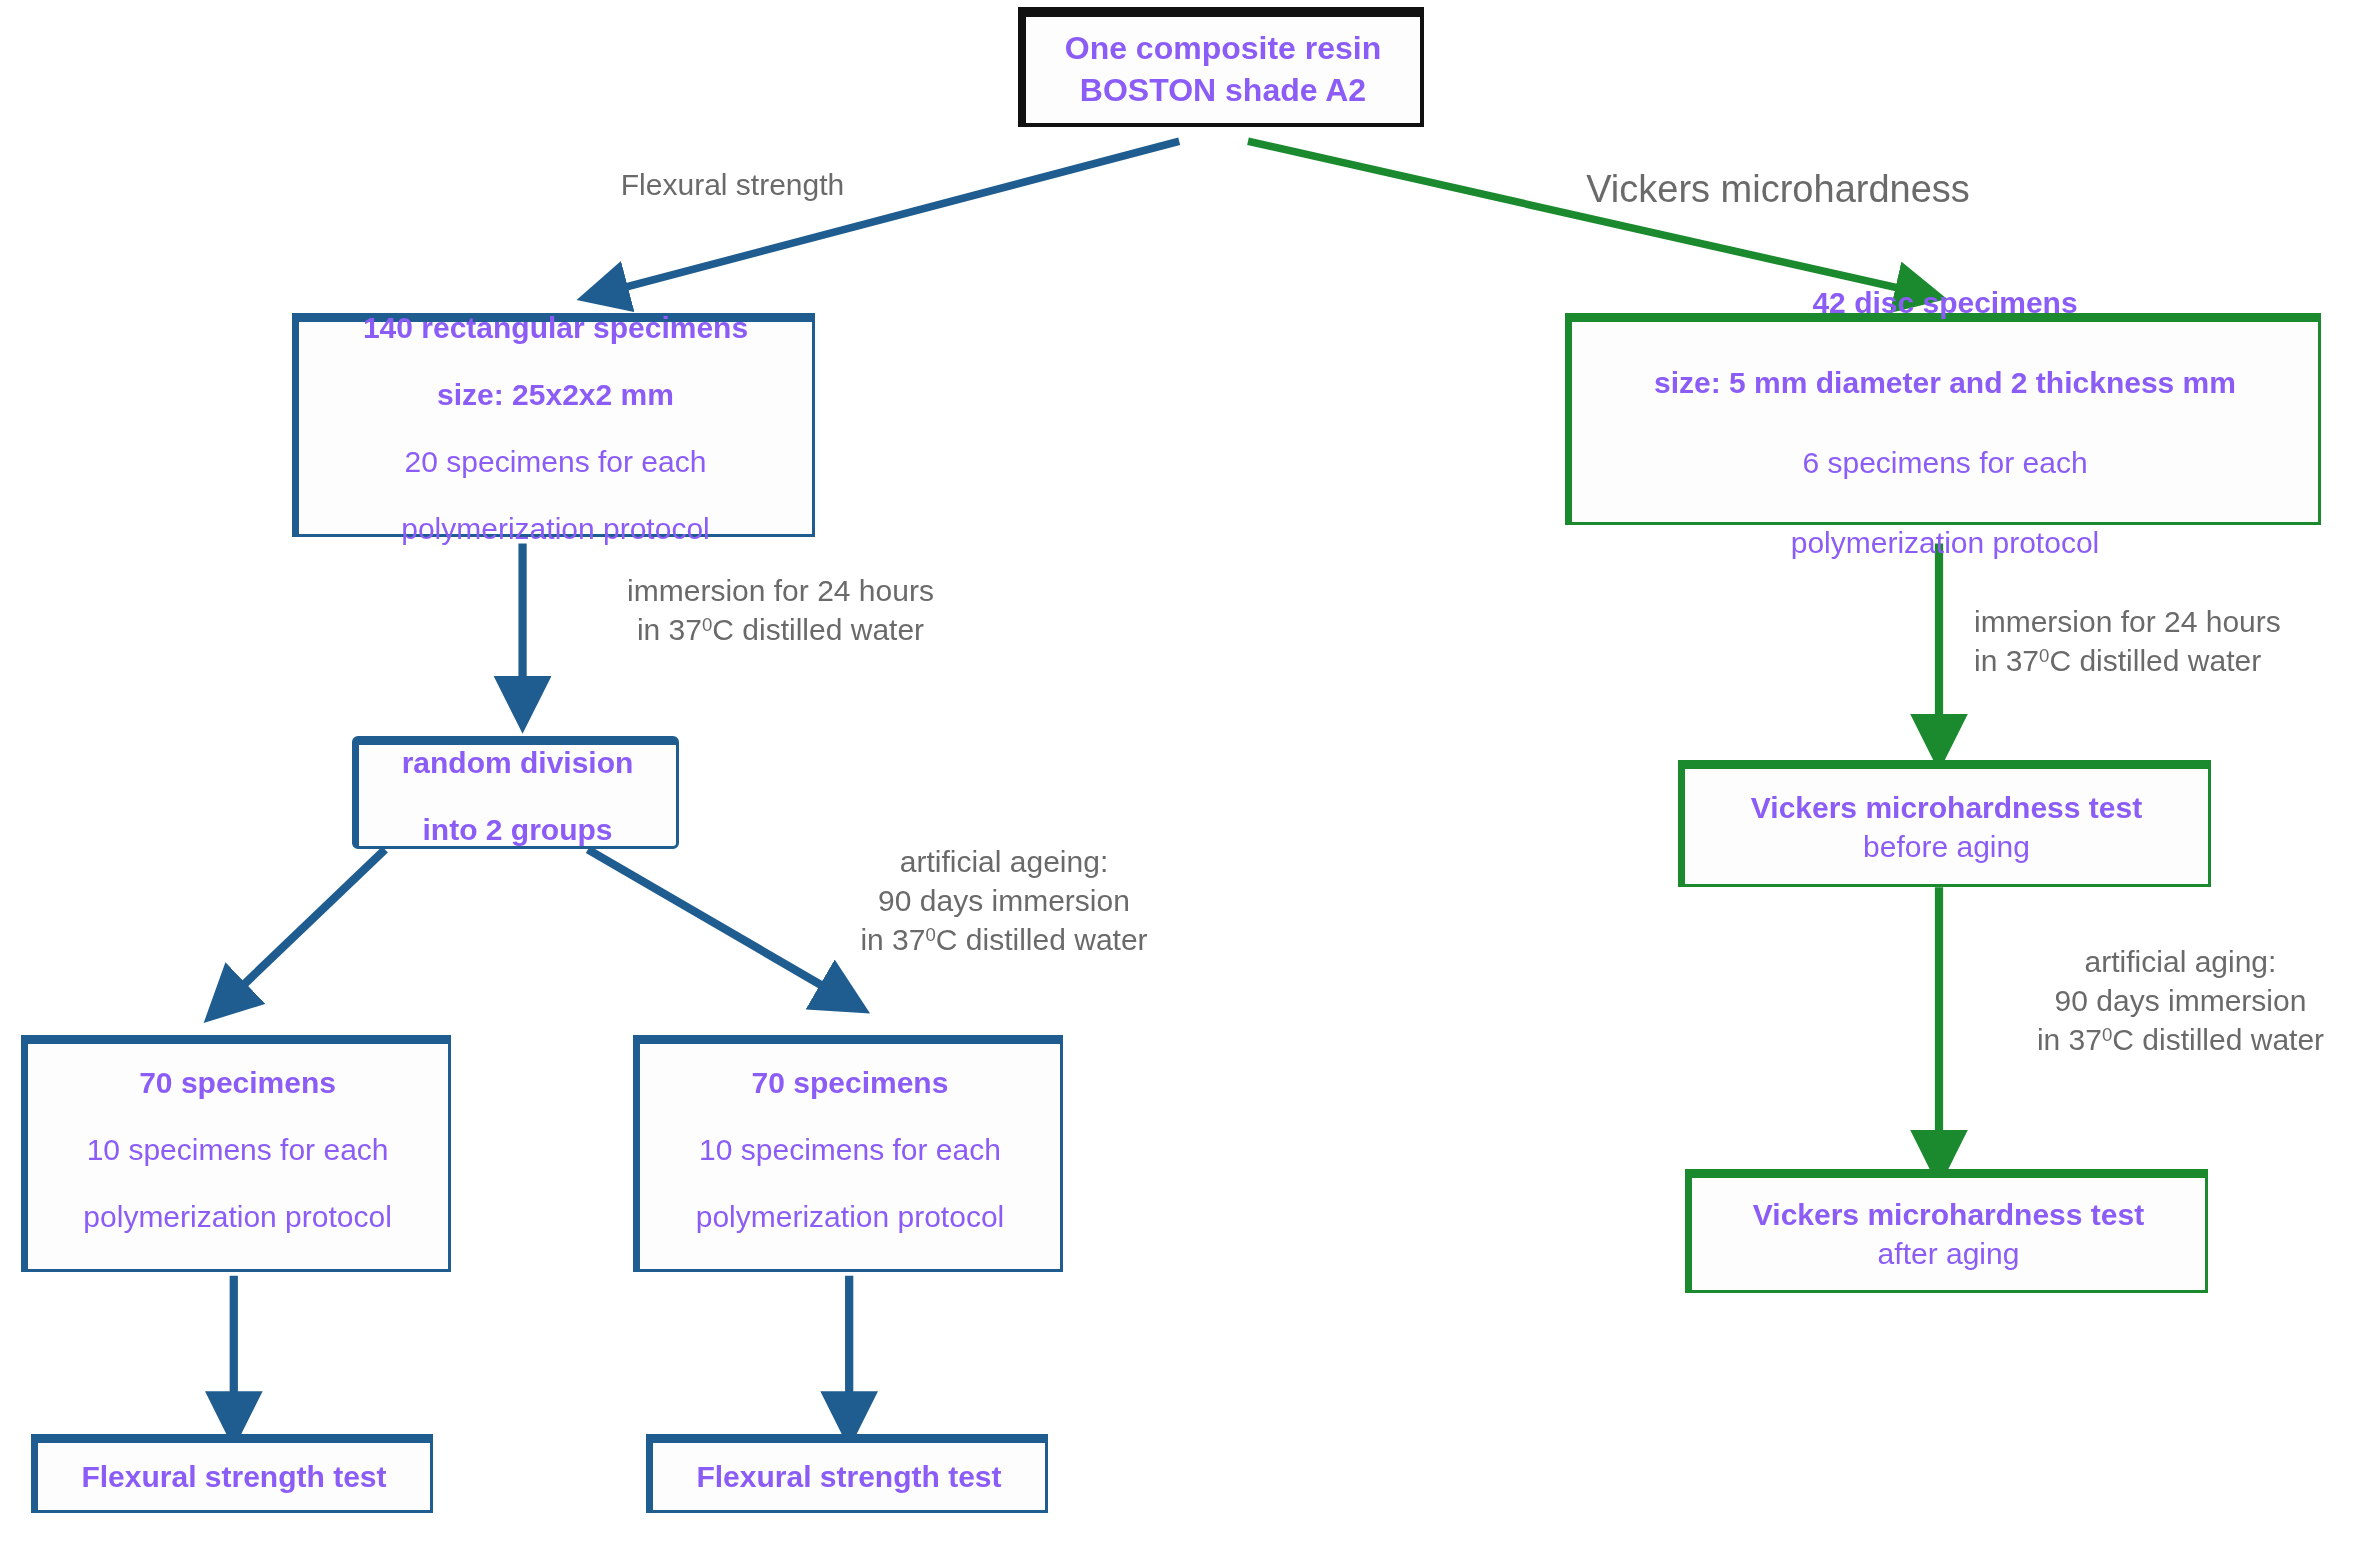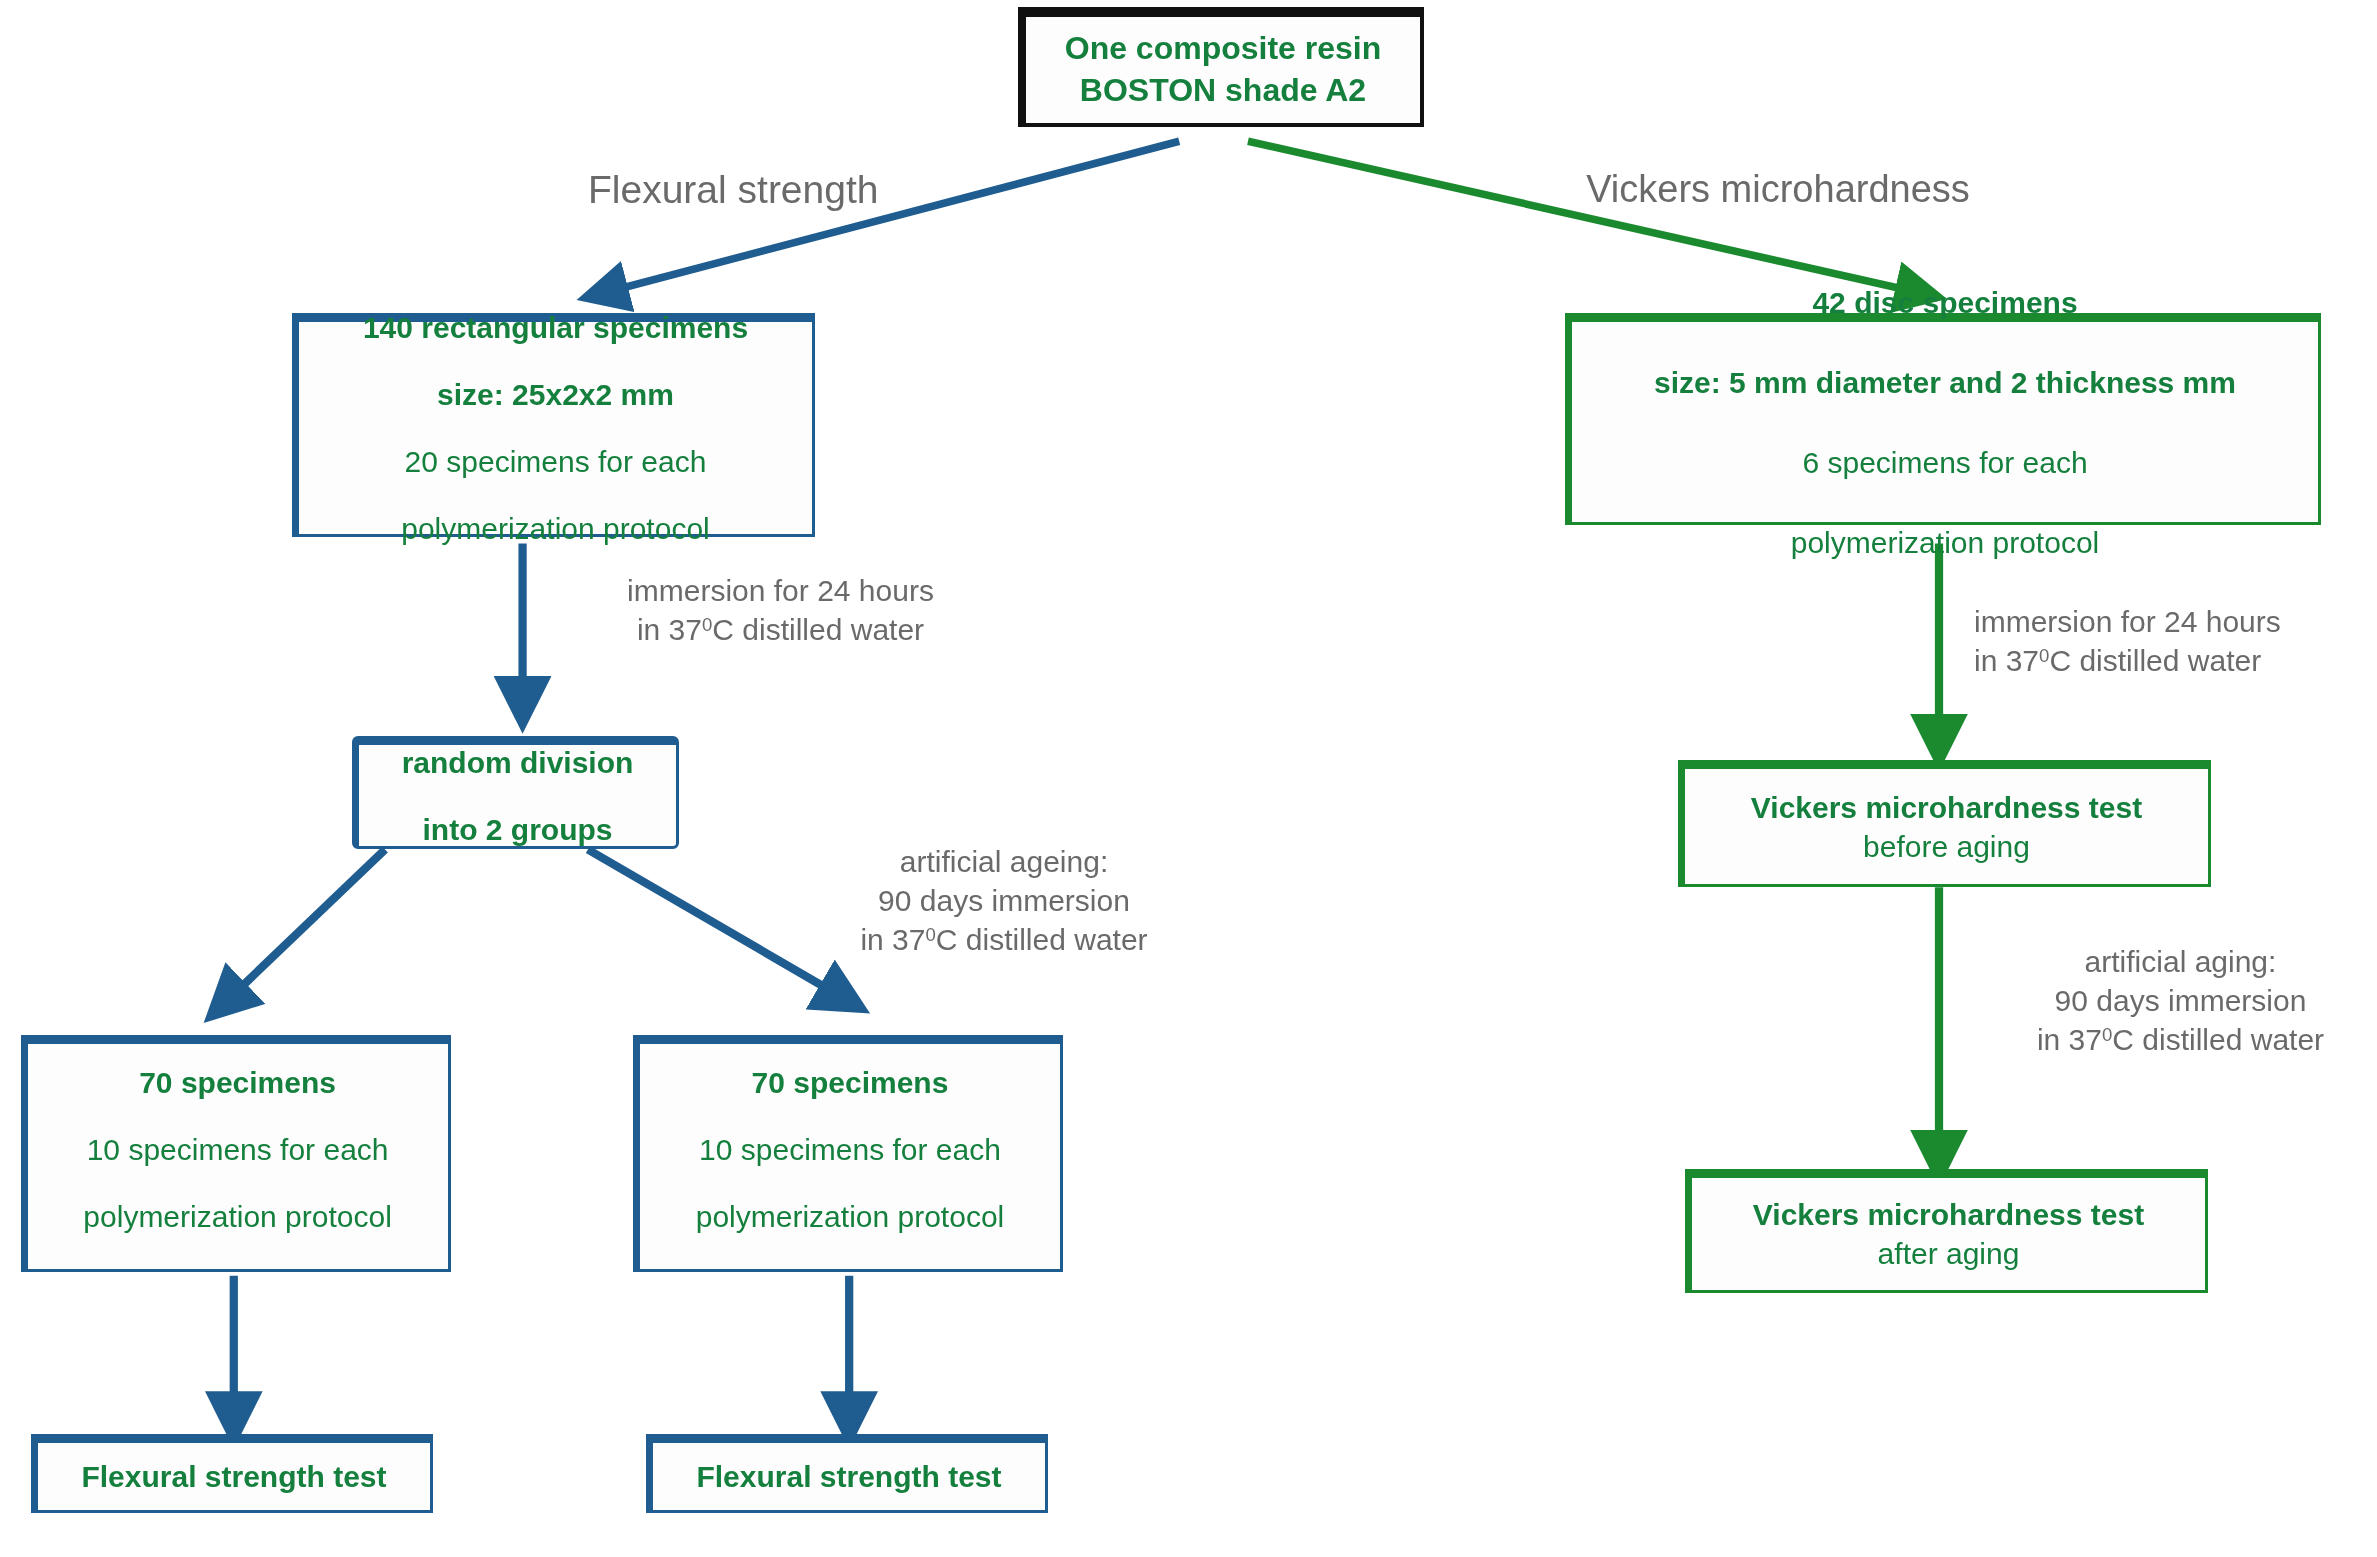"One composite resin" .node { color: #15803d -> #8b5cf6 }
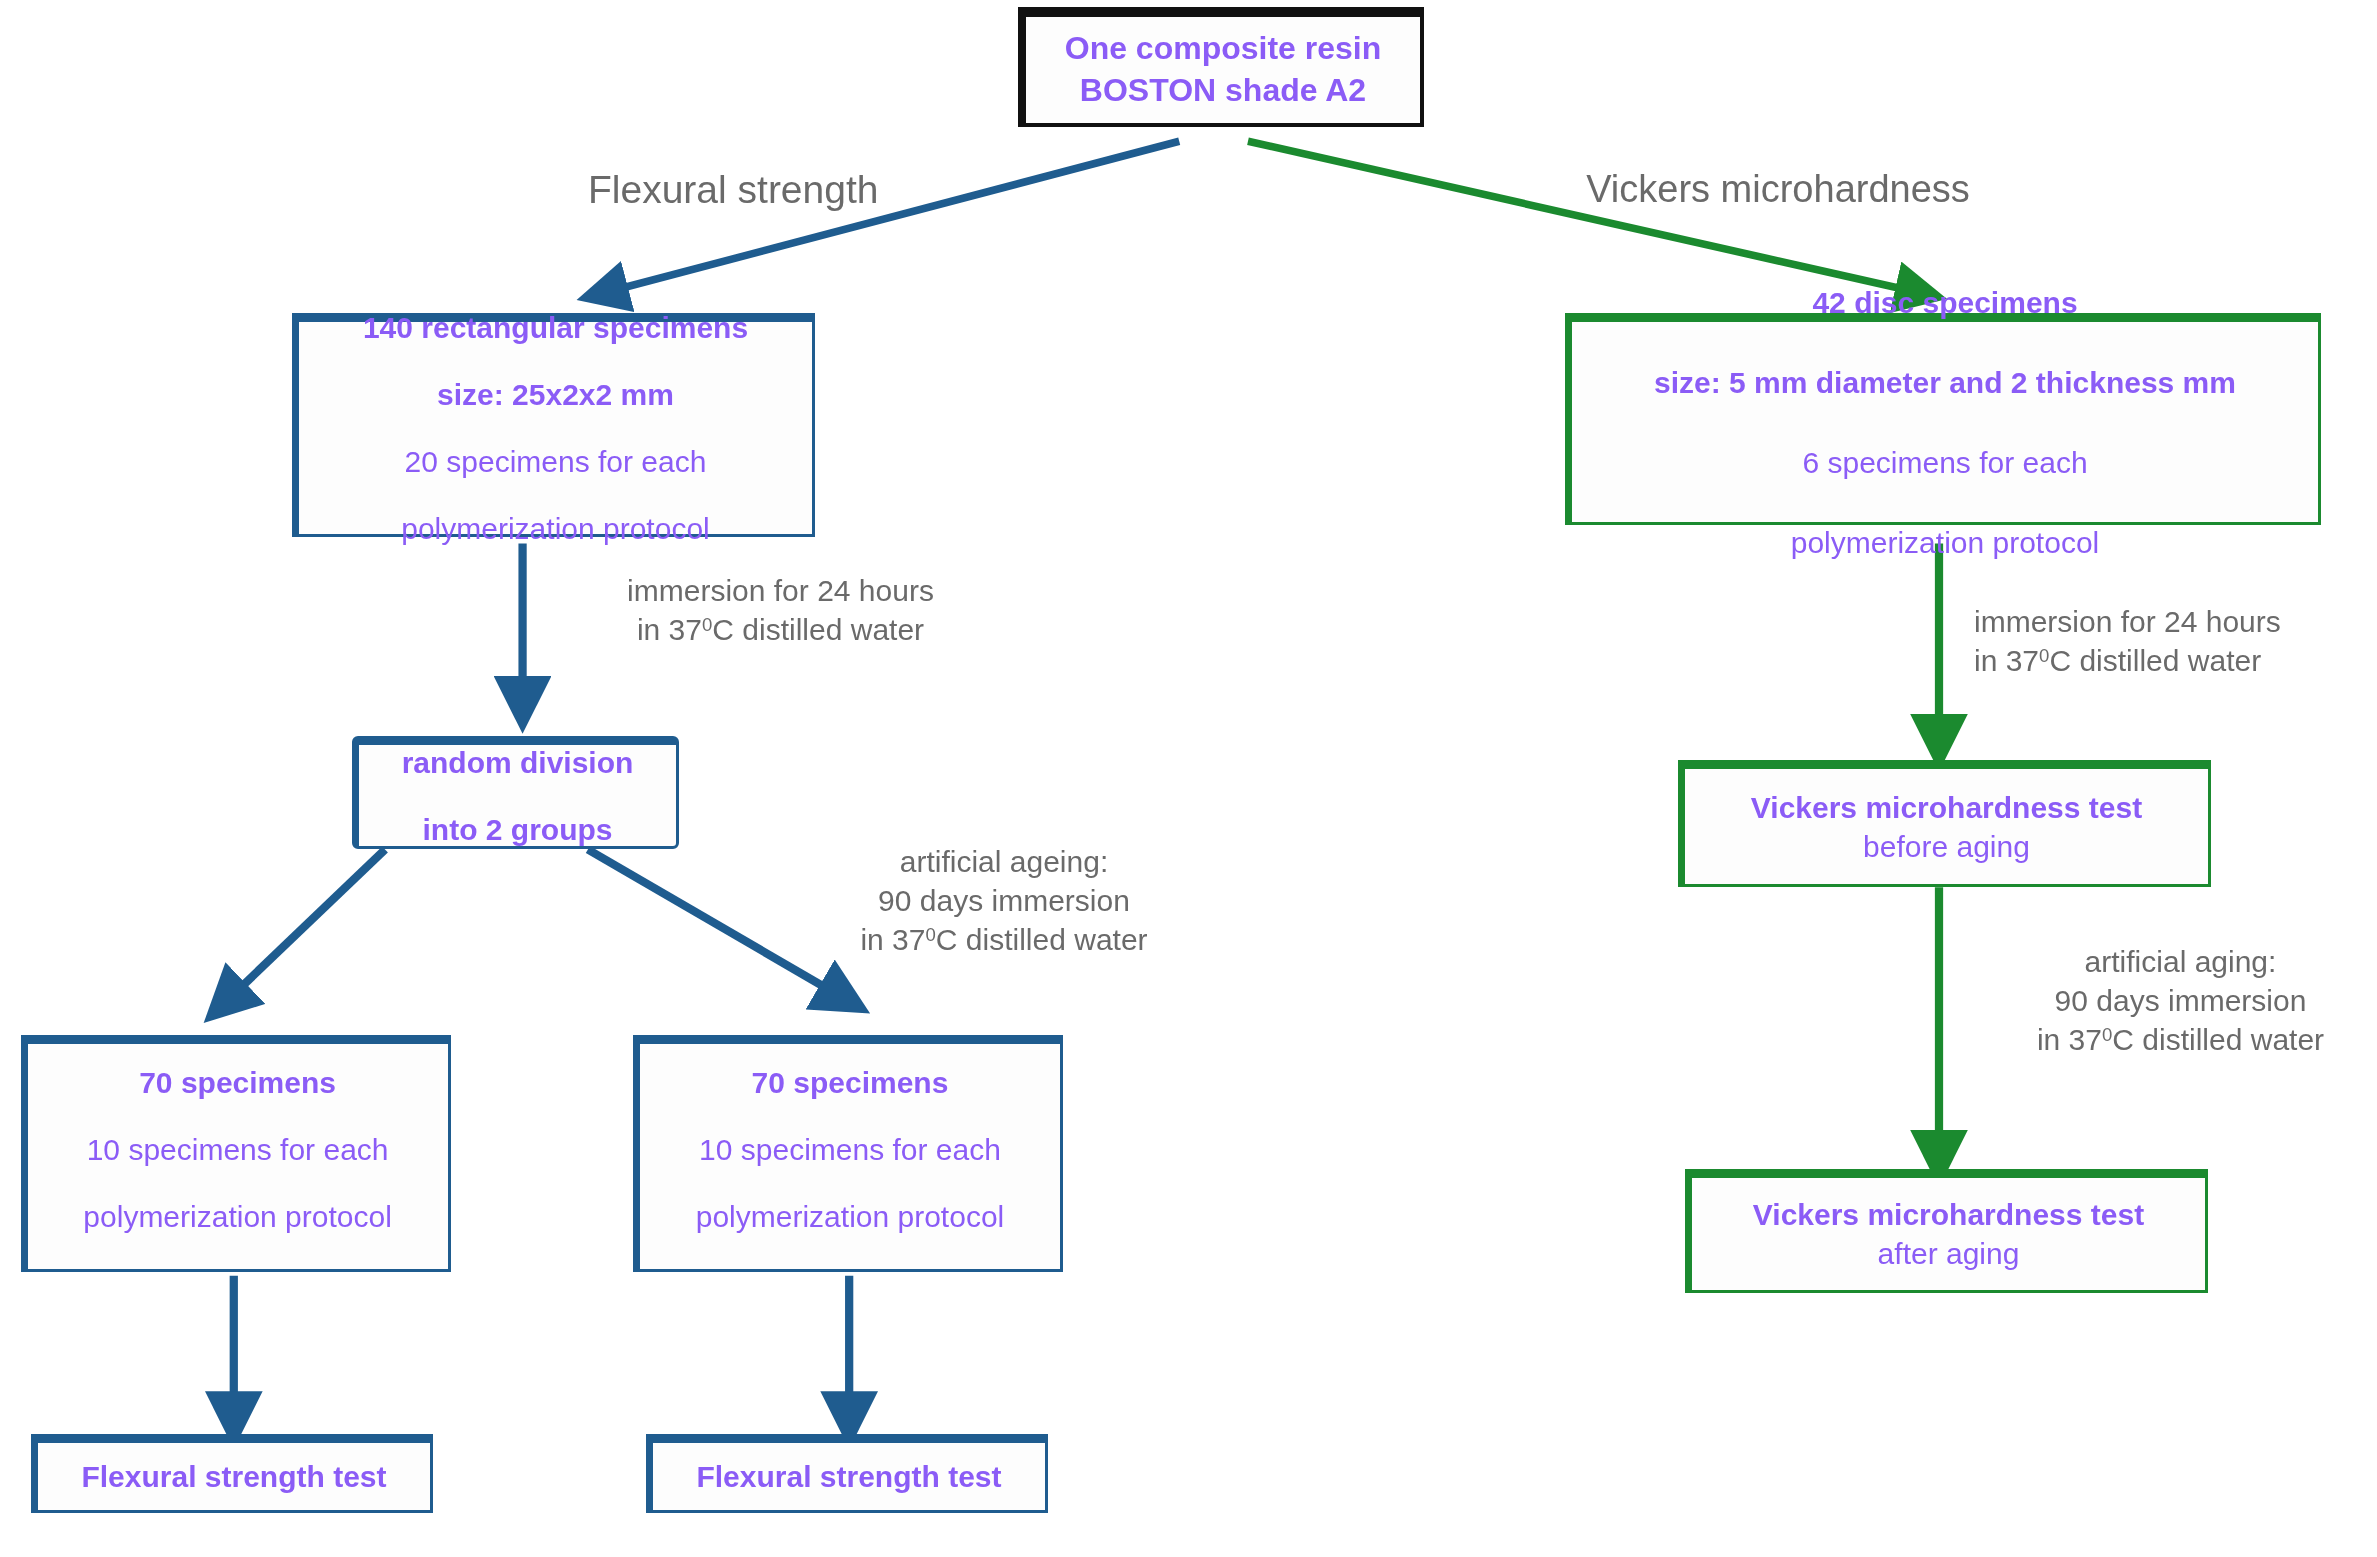"Flexural strength" div.edge-label { font-size: 39px -> 30px }
